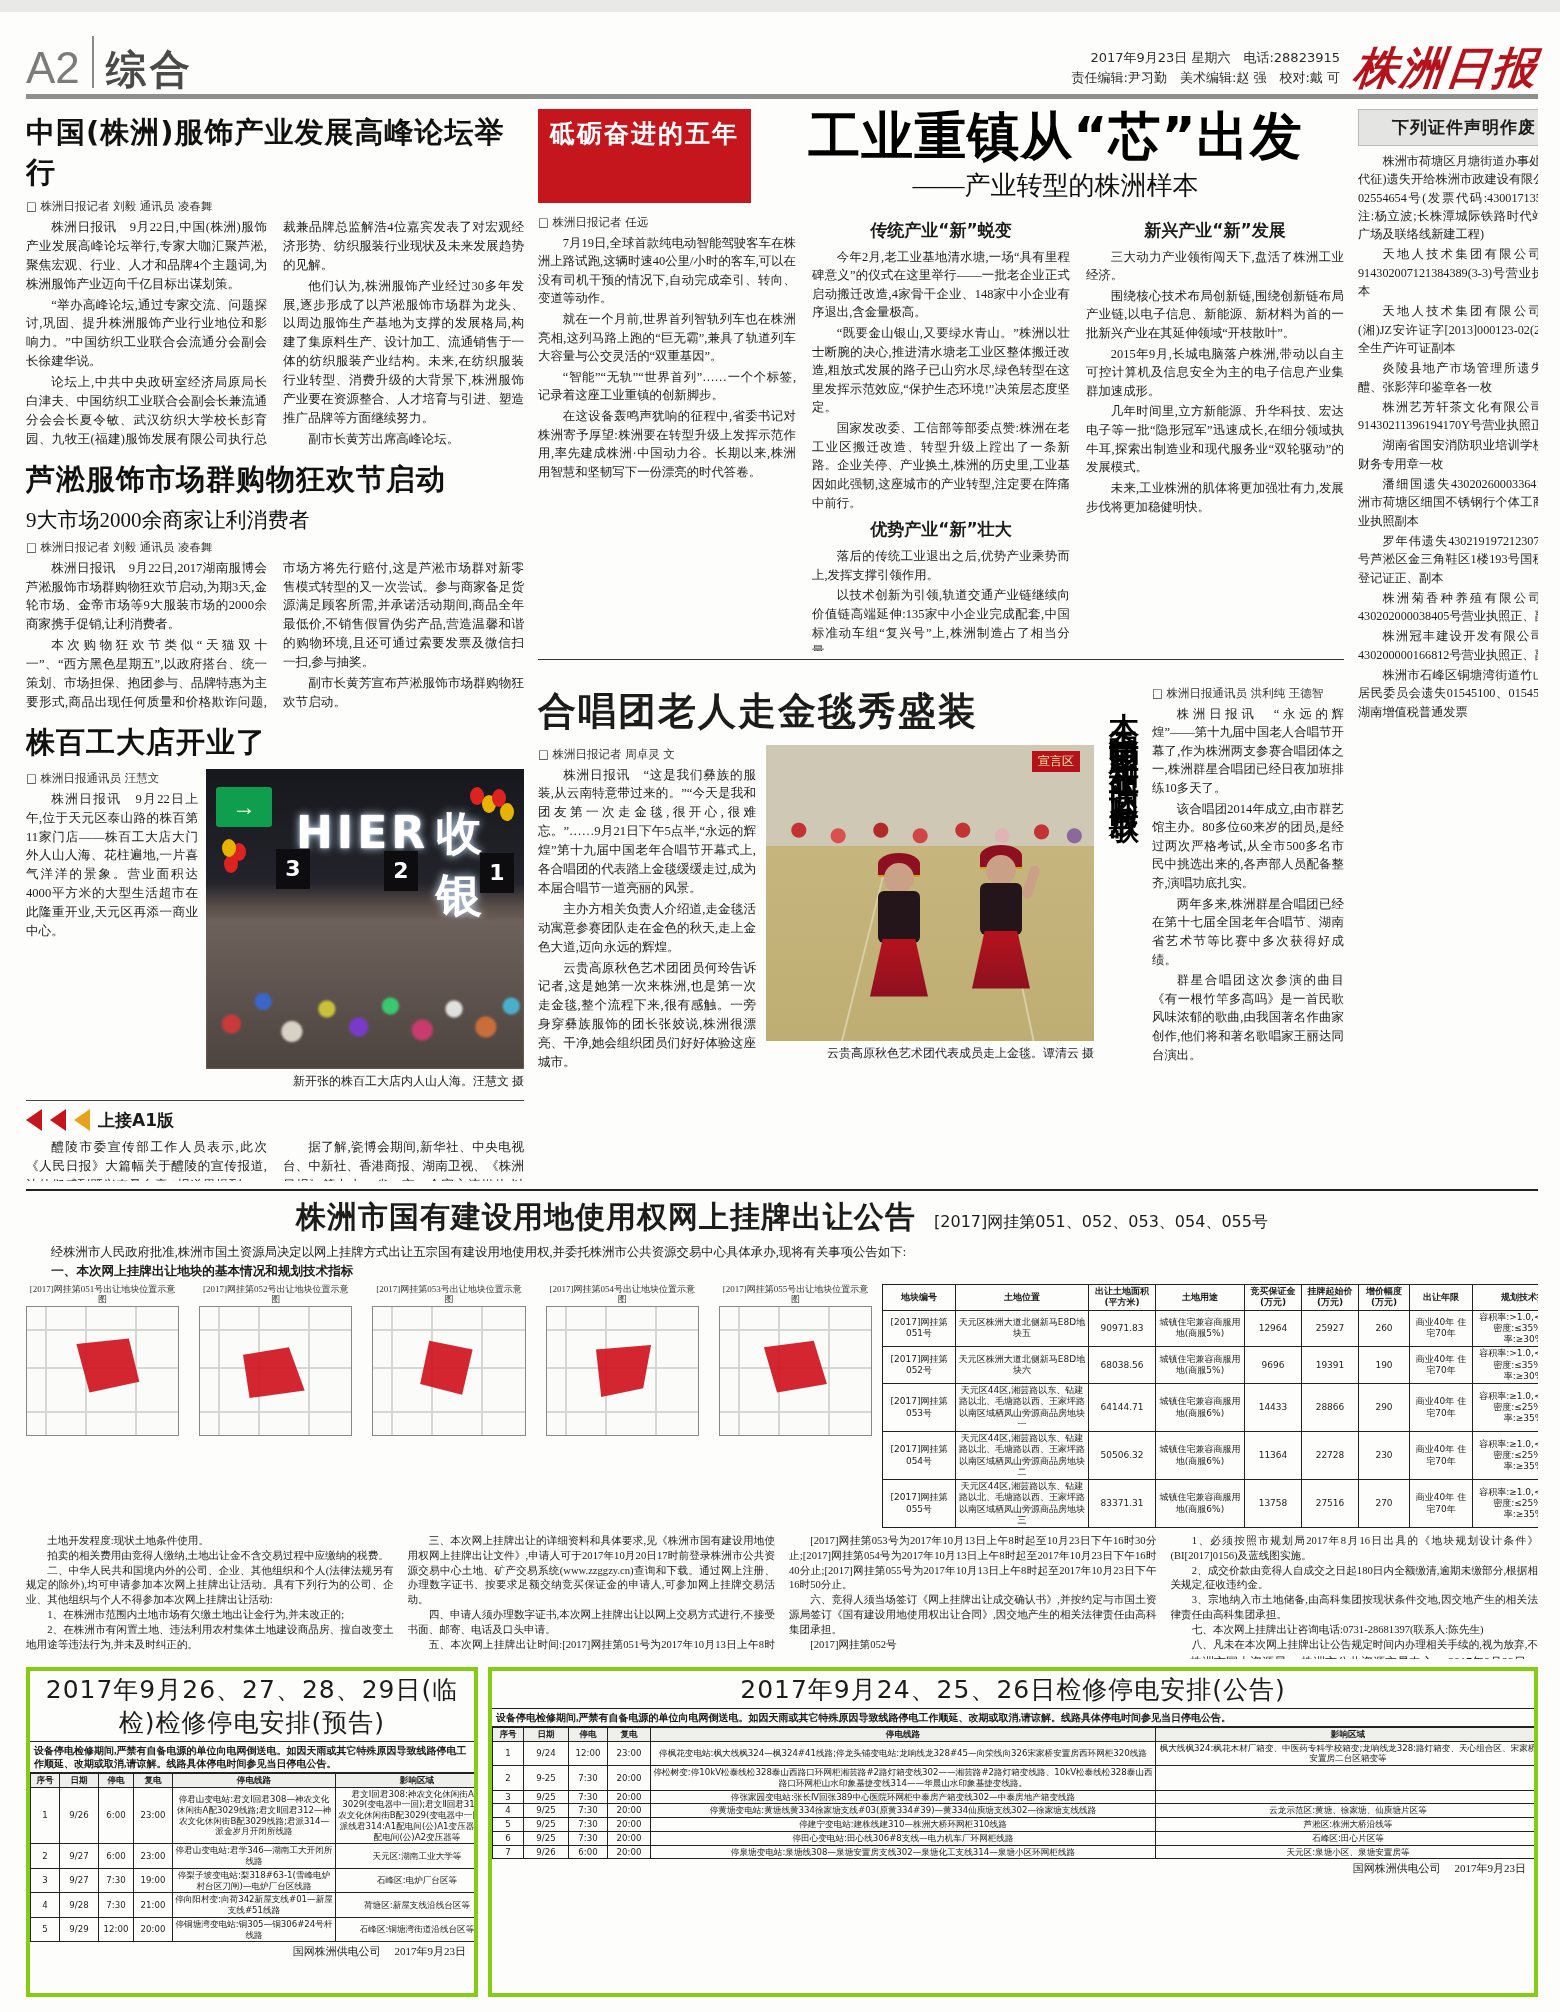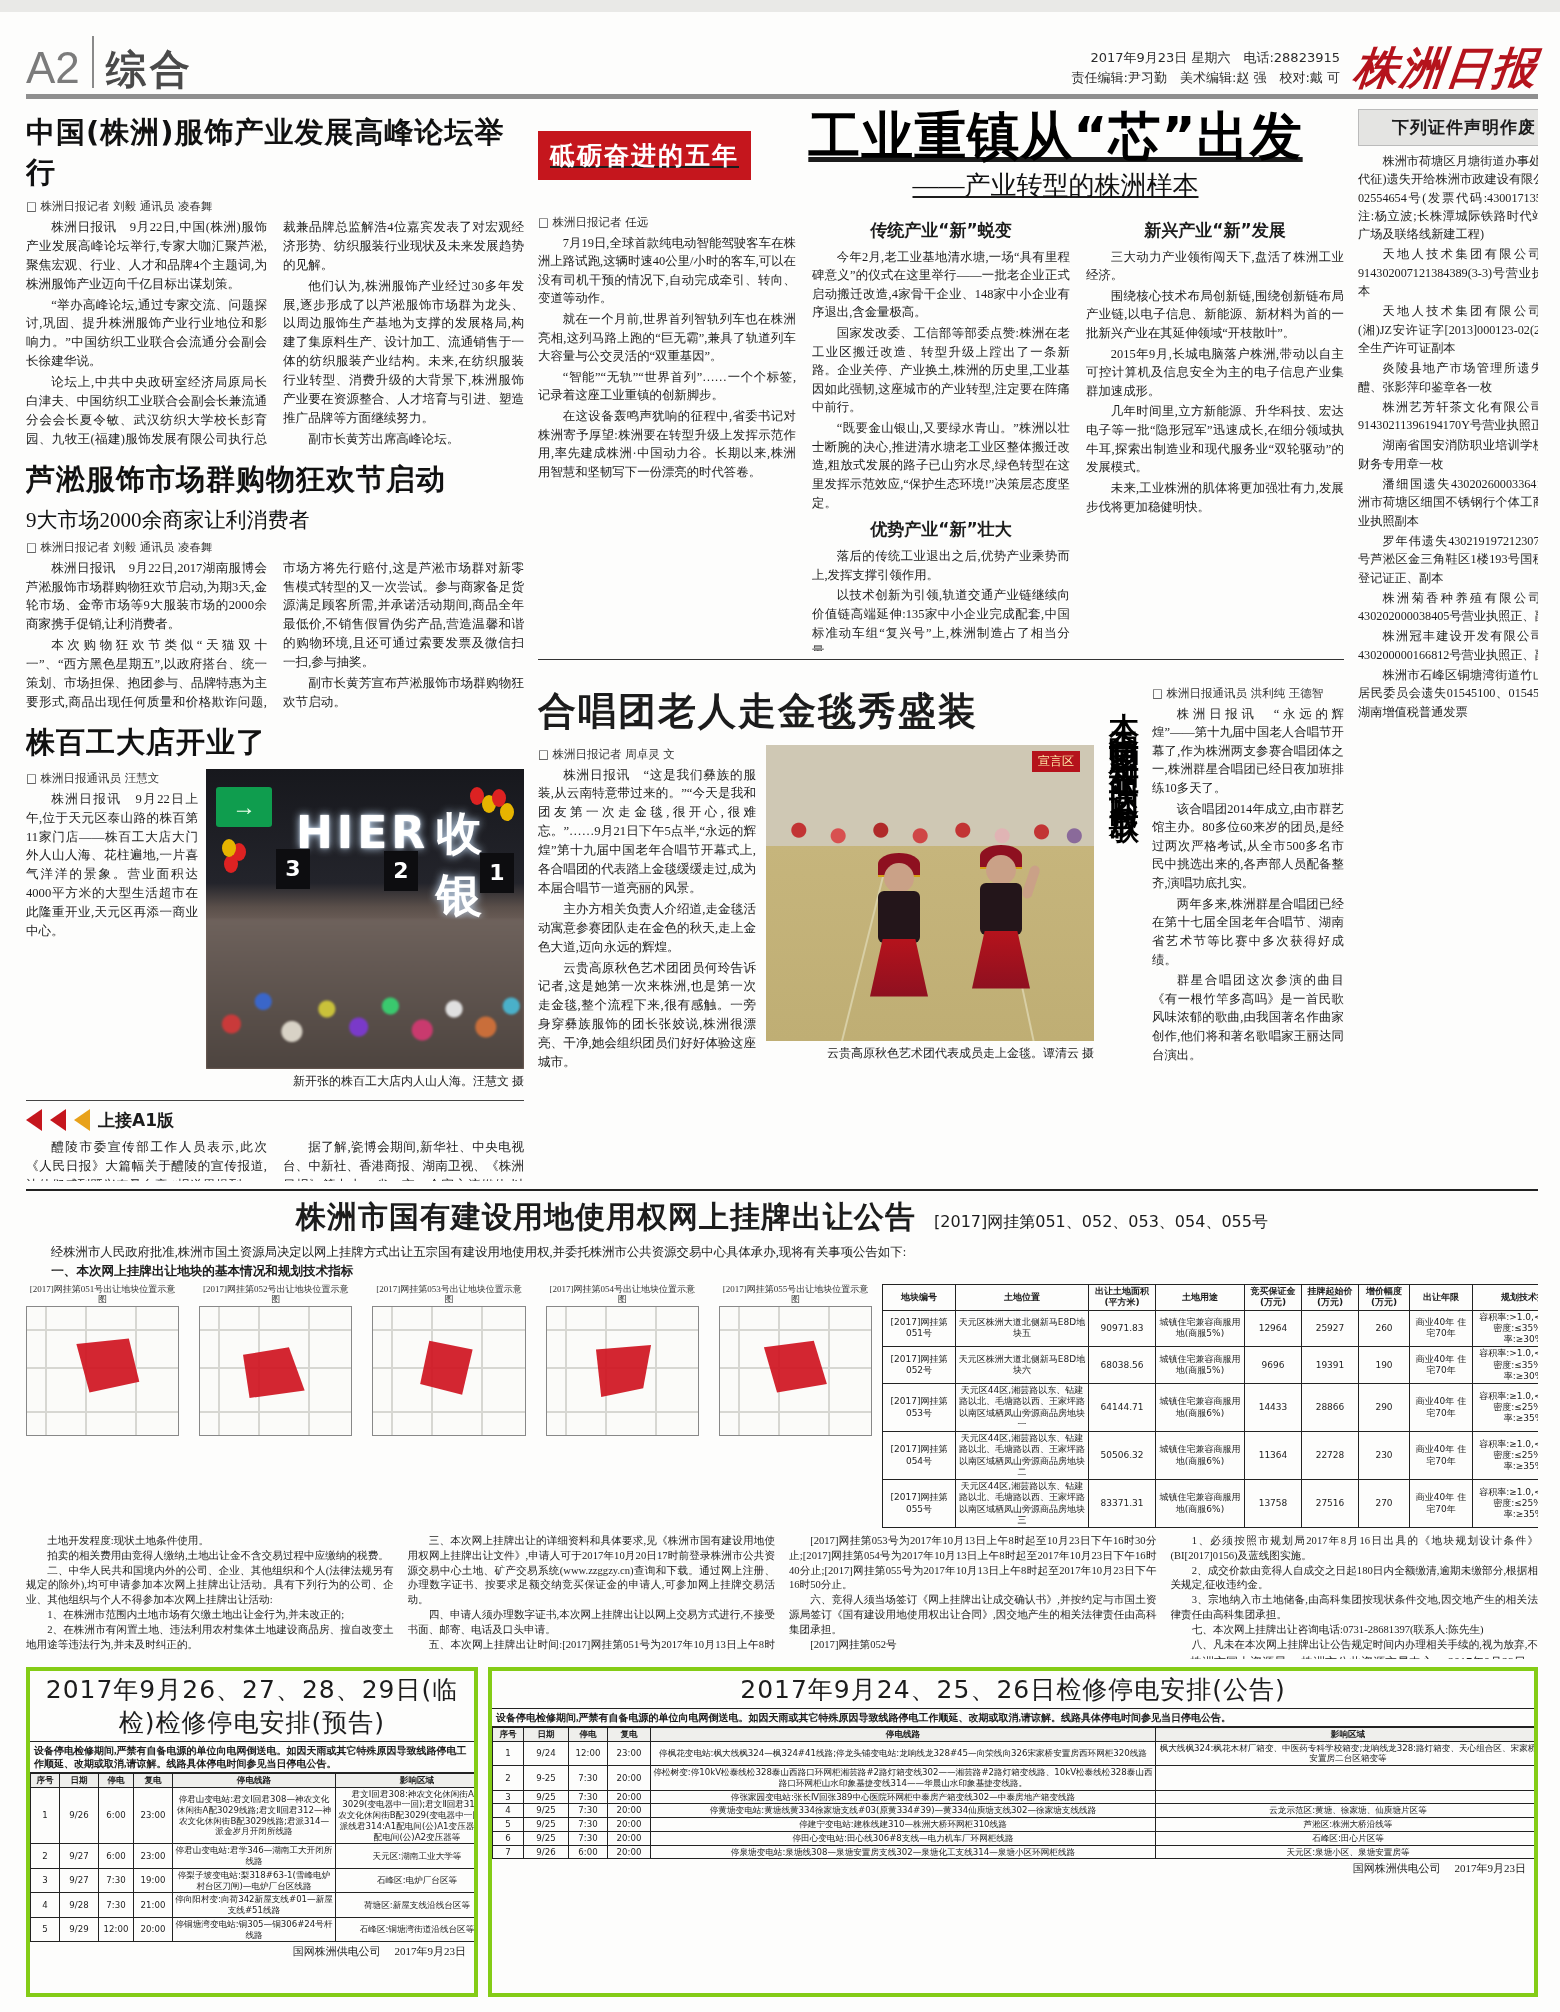"砥砺奋进的五年" .lead-head { align-items: center -> none; text-decoration: underline -> none }
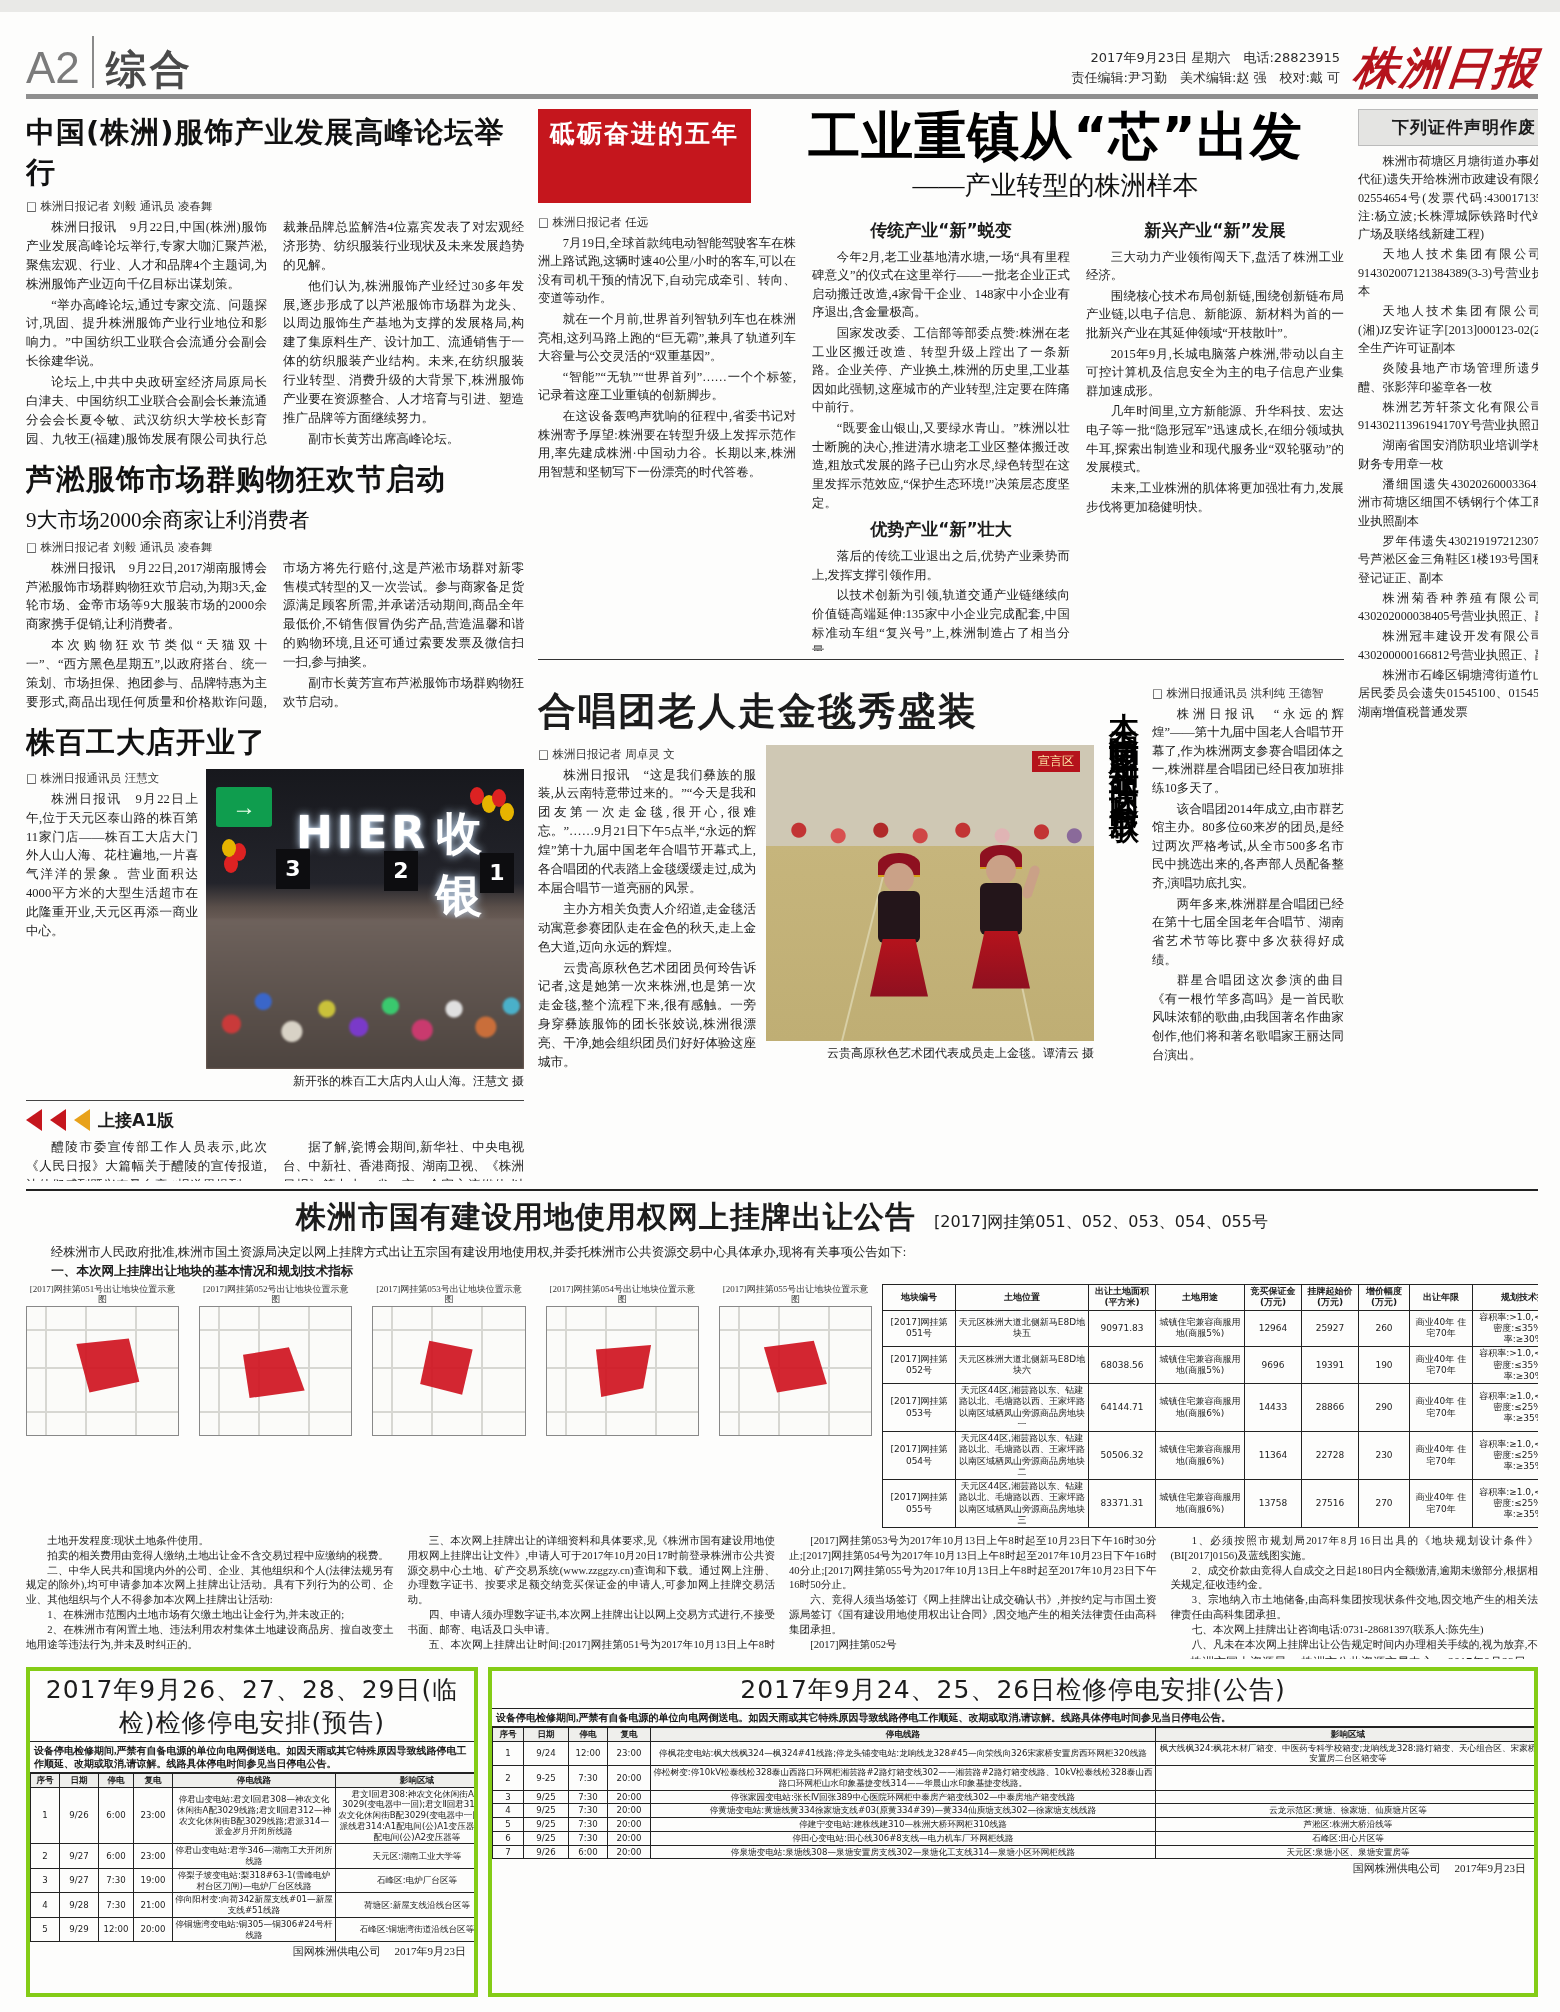"国家发改委、工信部等部委点赞:株洲在老工业区搬迁改造、转型升级上蹚出了一条新路。" p.para { order: before "“既要金山银山,又要绿水青山。”株洲以壮士断腕的决心,推进清水塘老工业区整体搬迁" -> after "“既要金山银山,又要绿水青山。”株洲以壮士断腕的决心,推进清水塘老工业区整体搬迁" }
